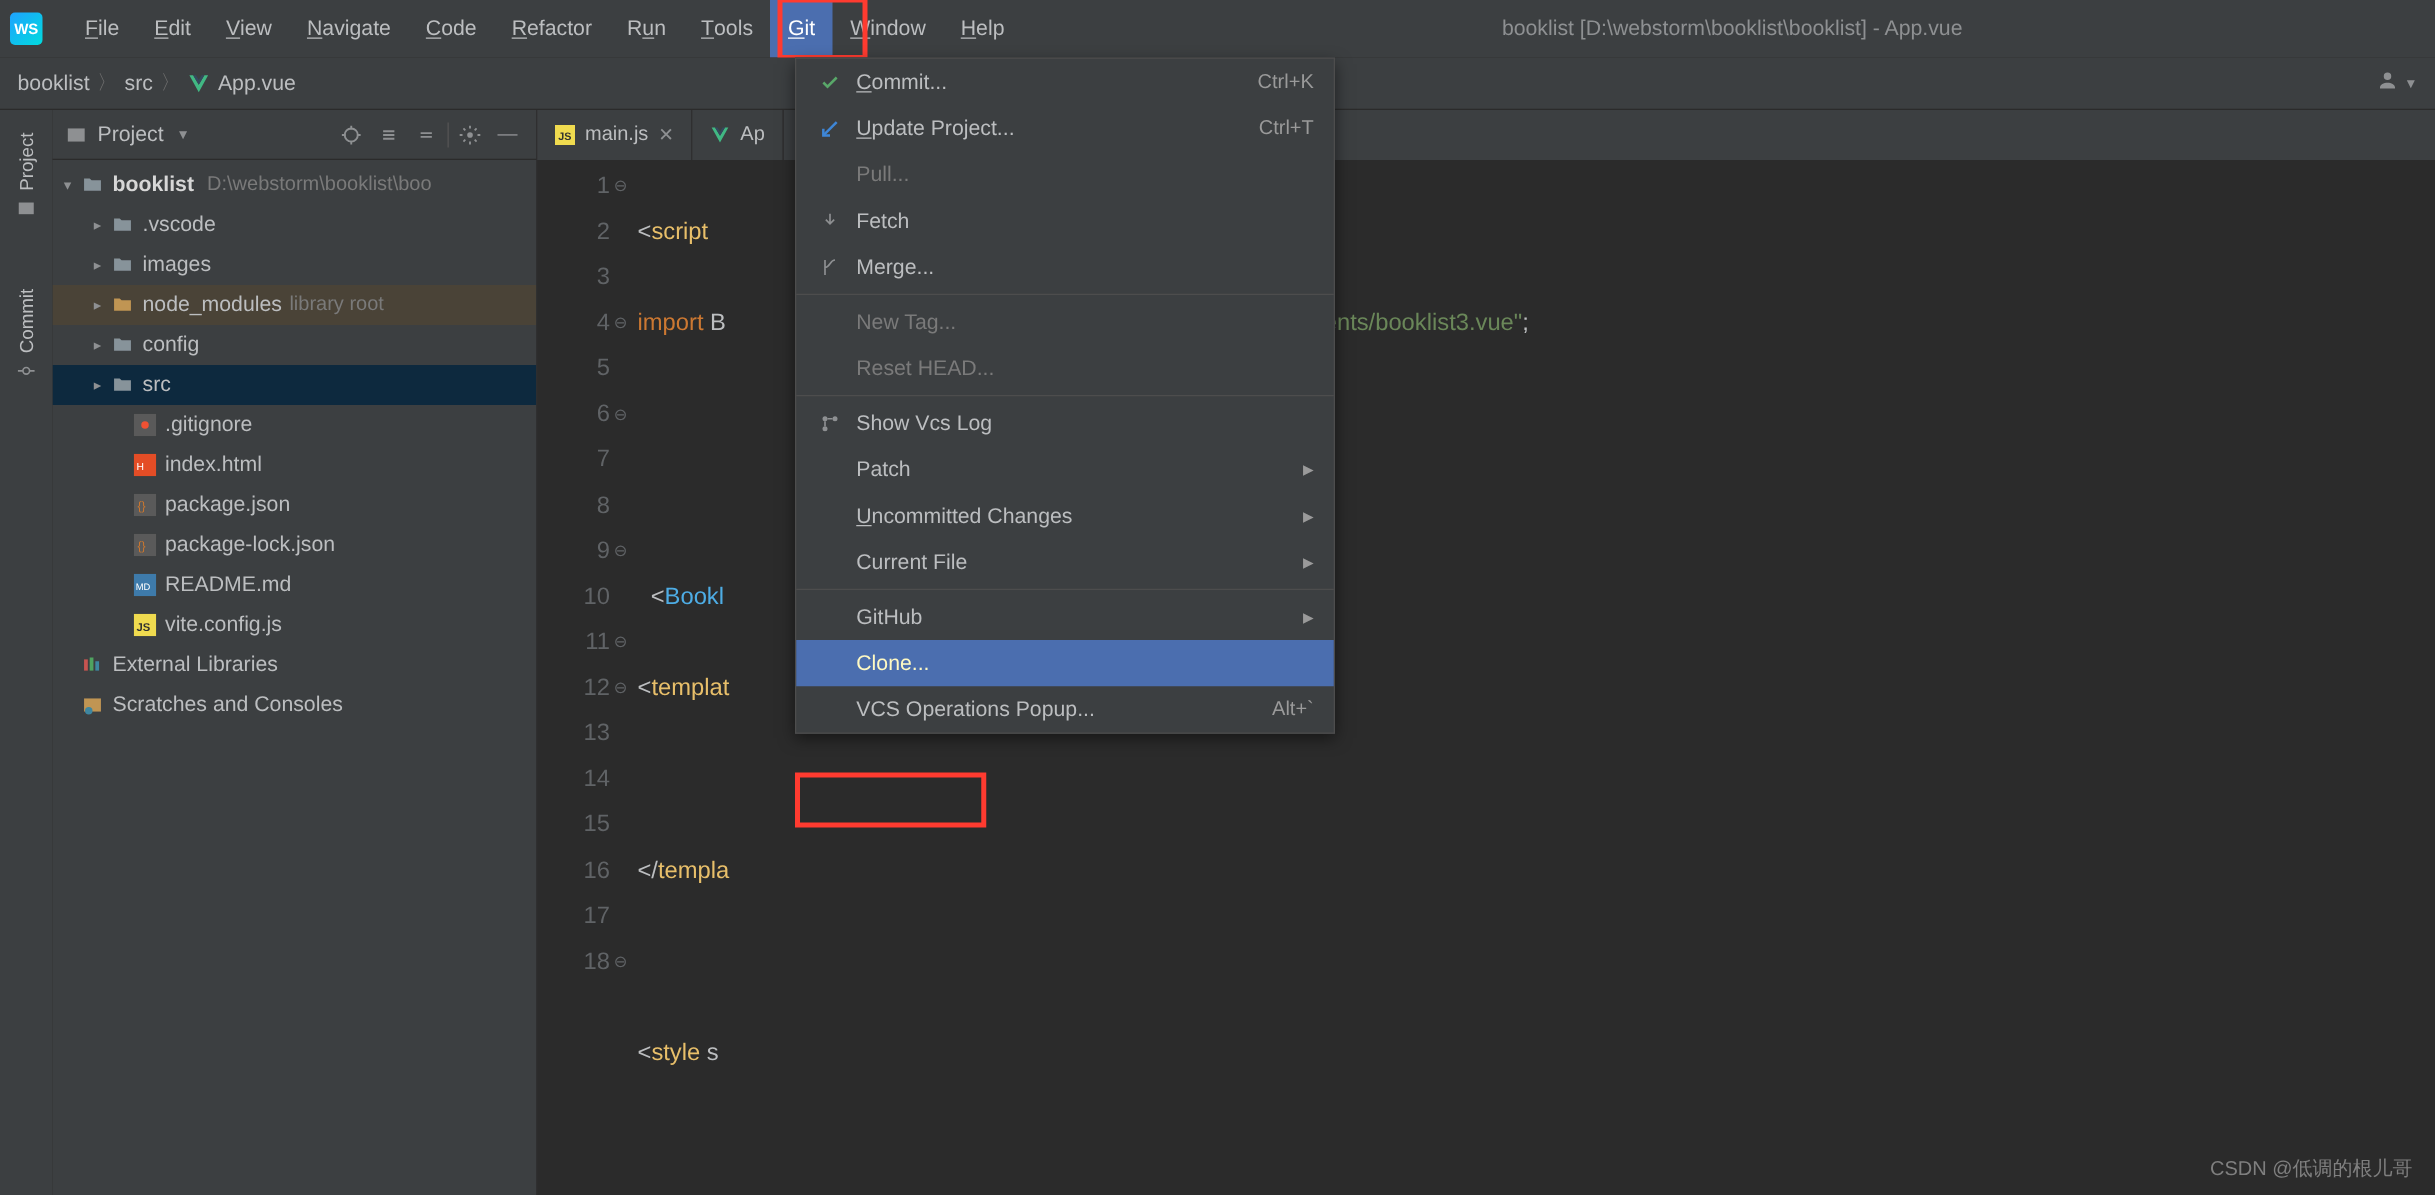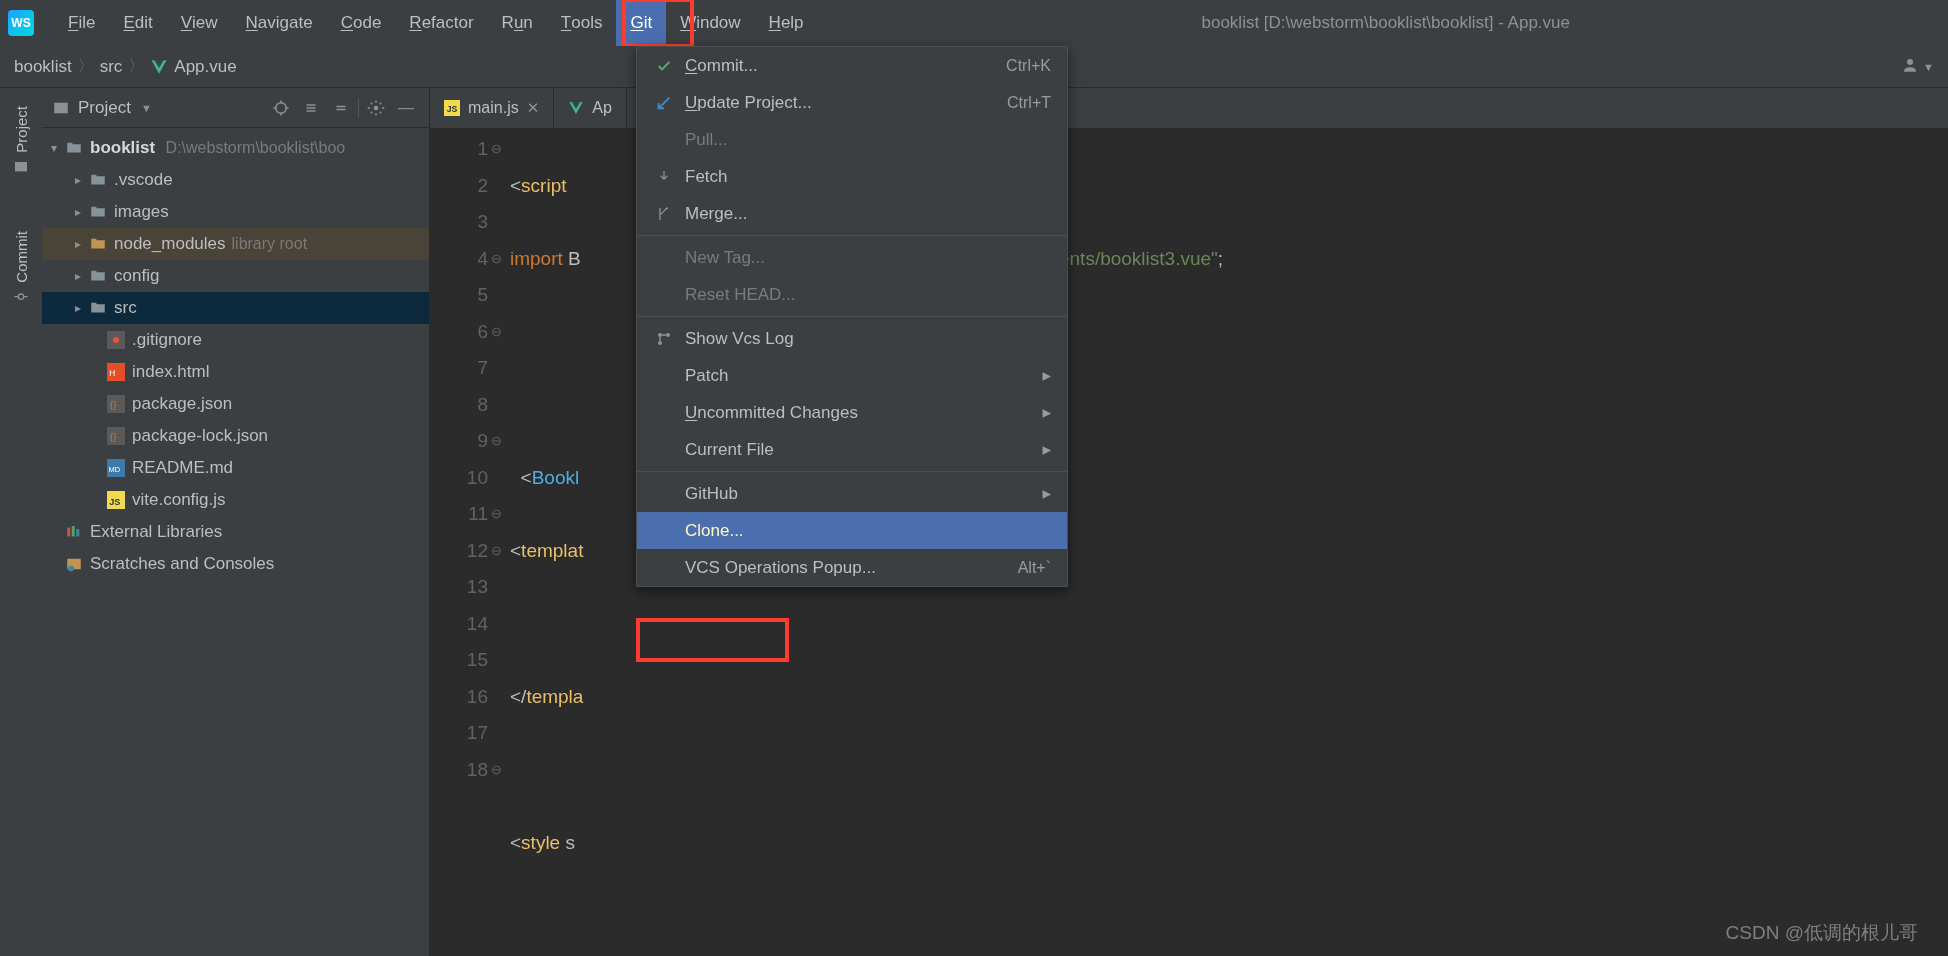"CSDN @低调的根儿哥" .watermark { font-size: 19px -> 16px; right: 30px -> 18px }
